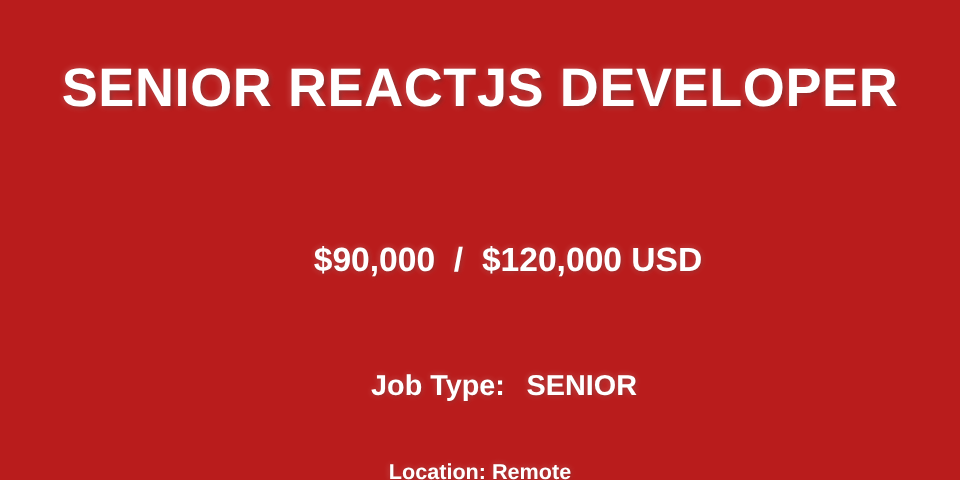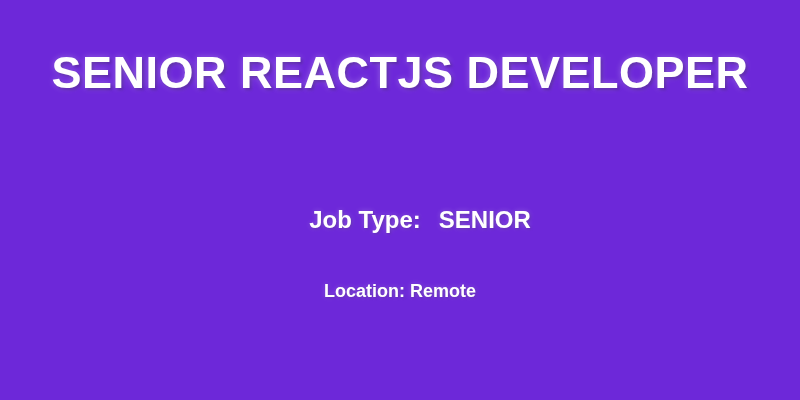"SENIOR REACTJS DEVELOPER" .card { background: #6d28d9 -> #b91c1c }
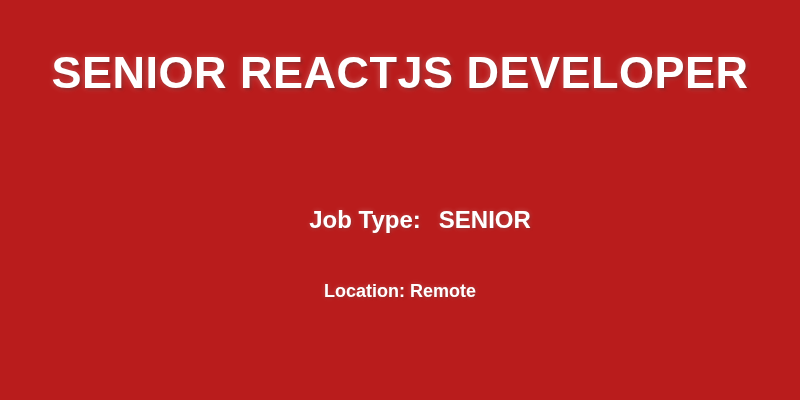"$90,000 / $120,000 USD" div.salary-line { html: none -> <div> <span>$90,000</span><span> </span><span>/</span><span> </span><span>$120,000 USD</span> </div> }
